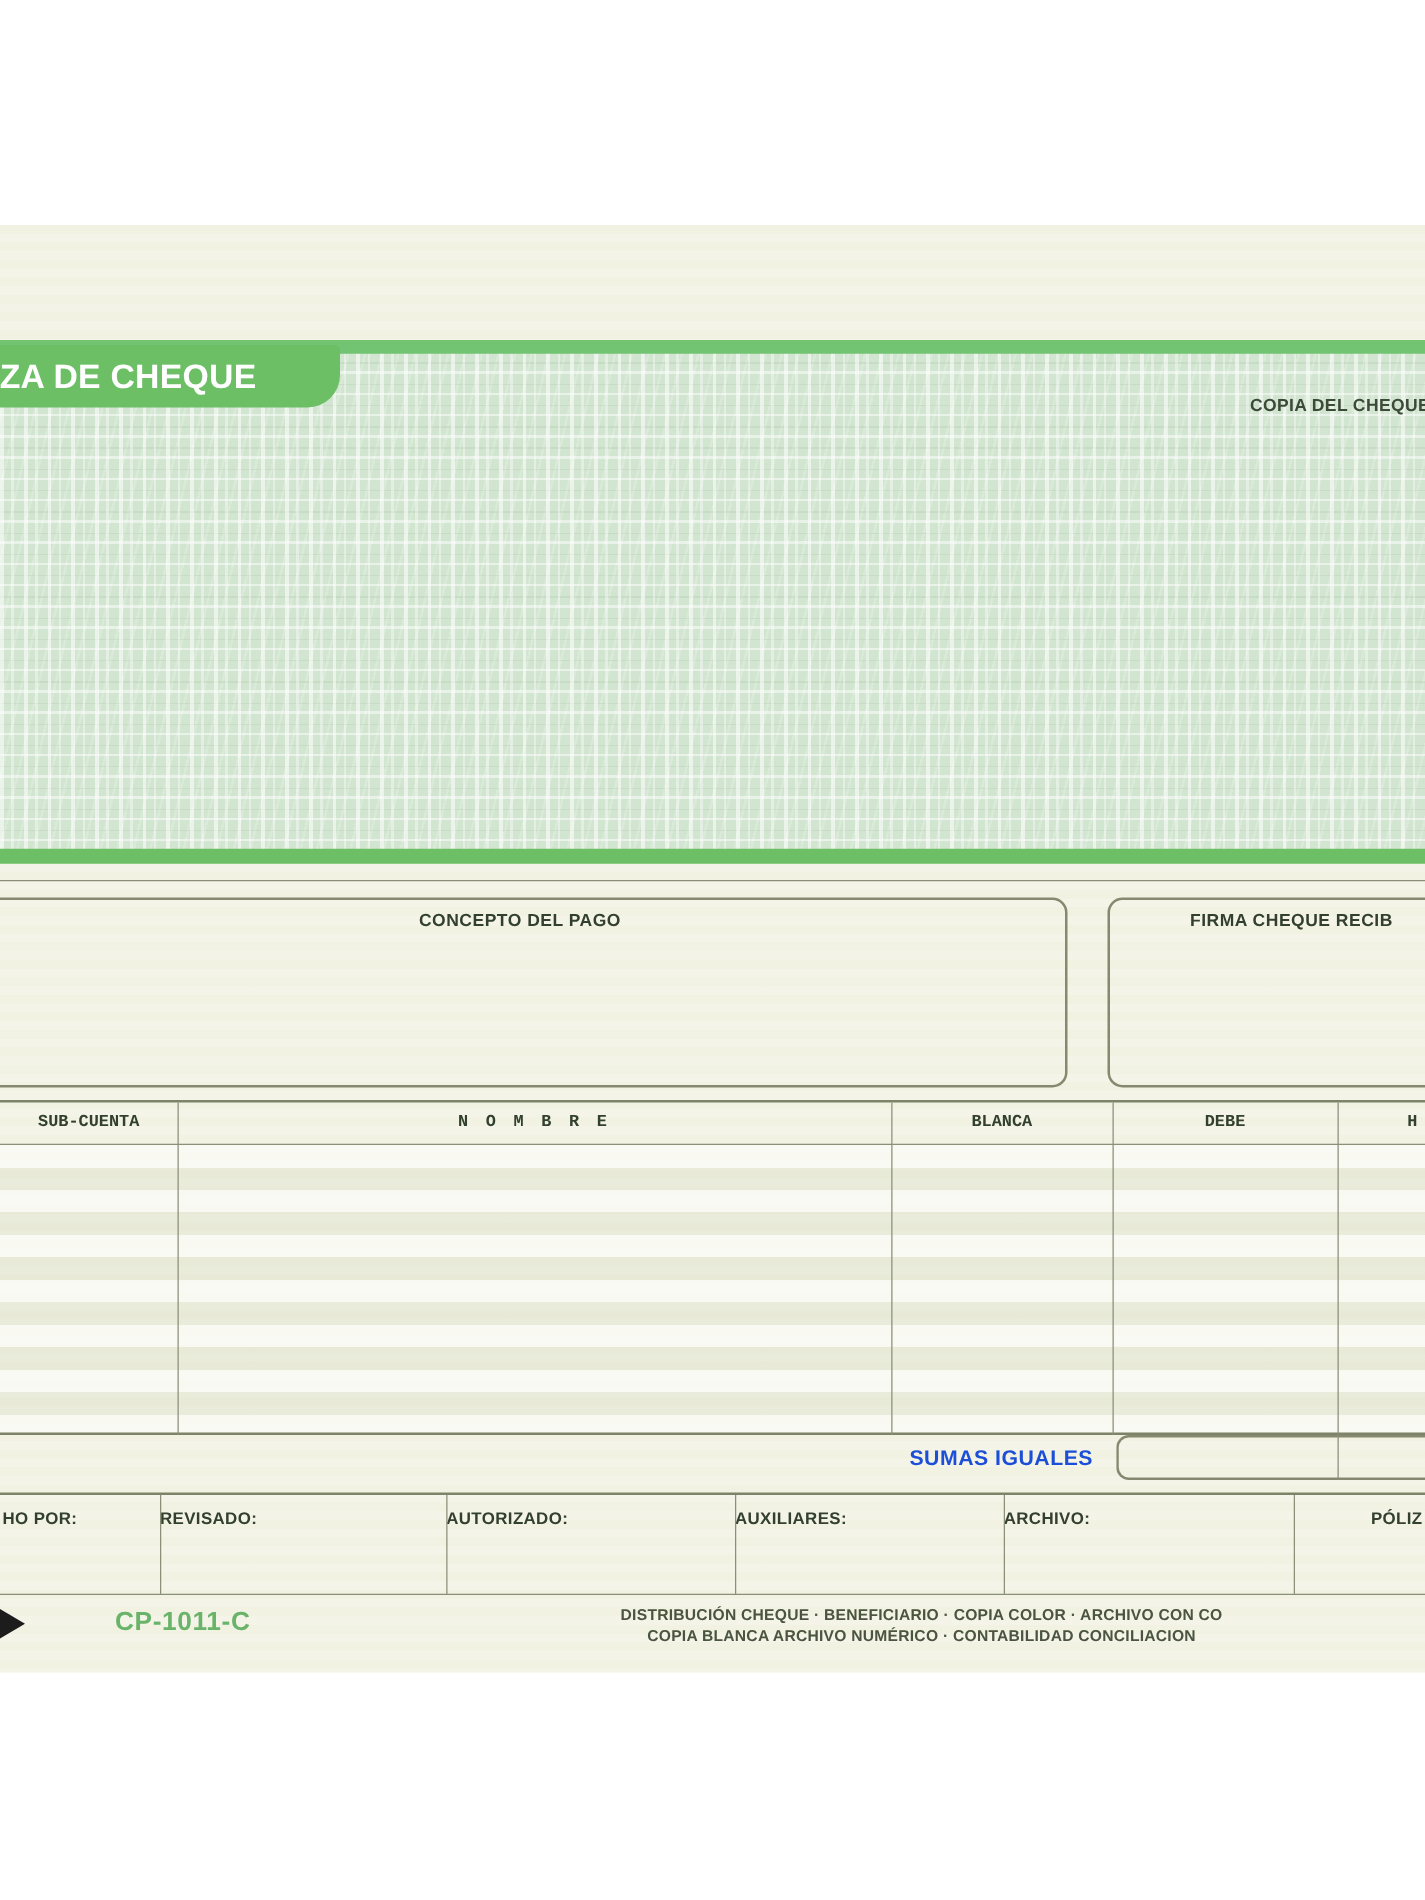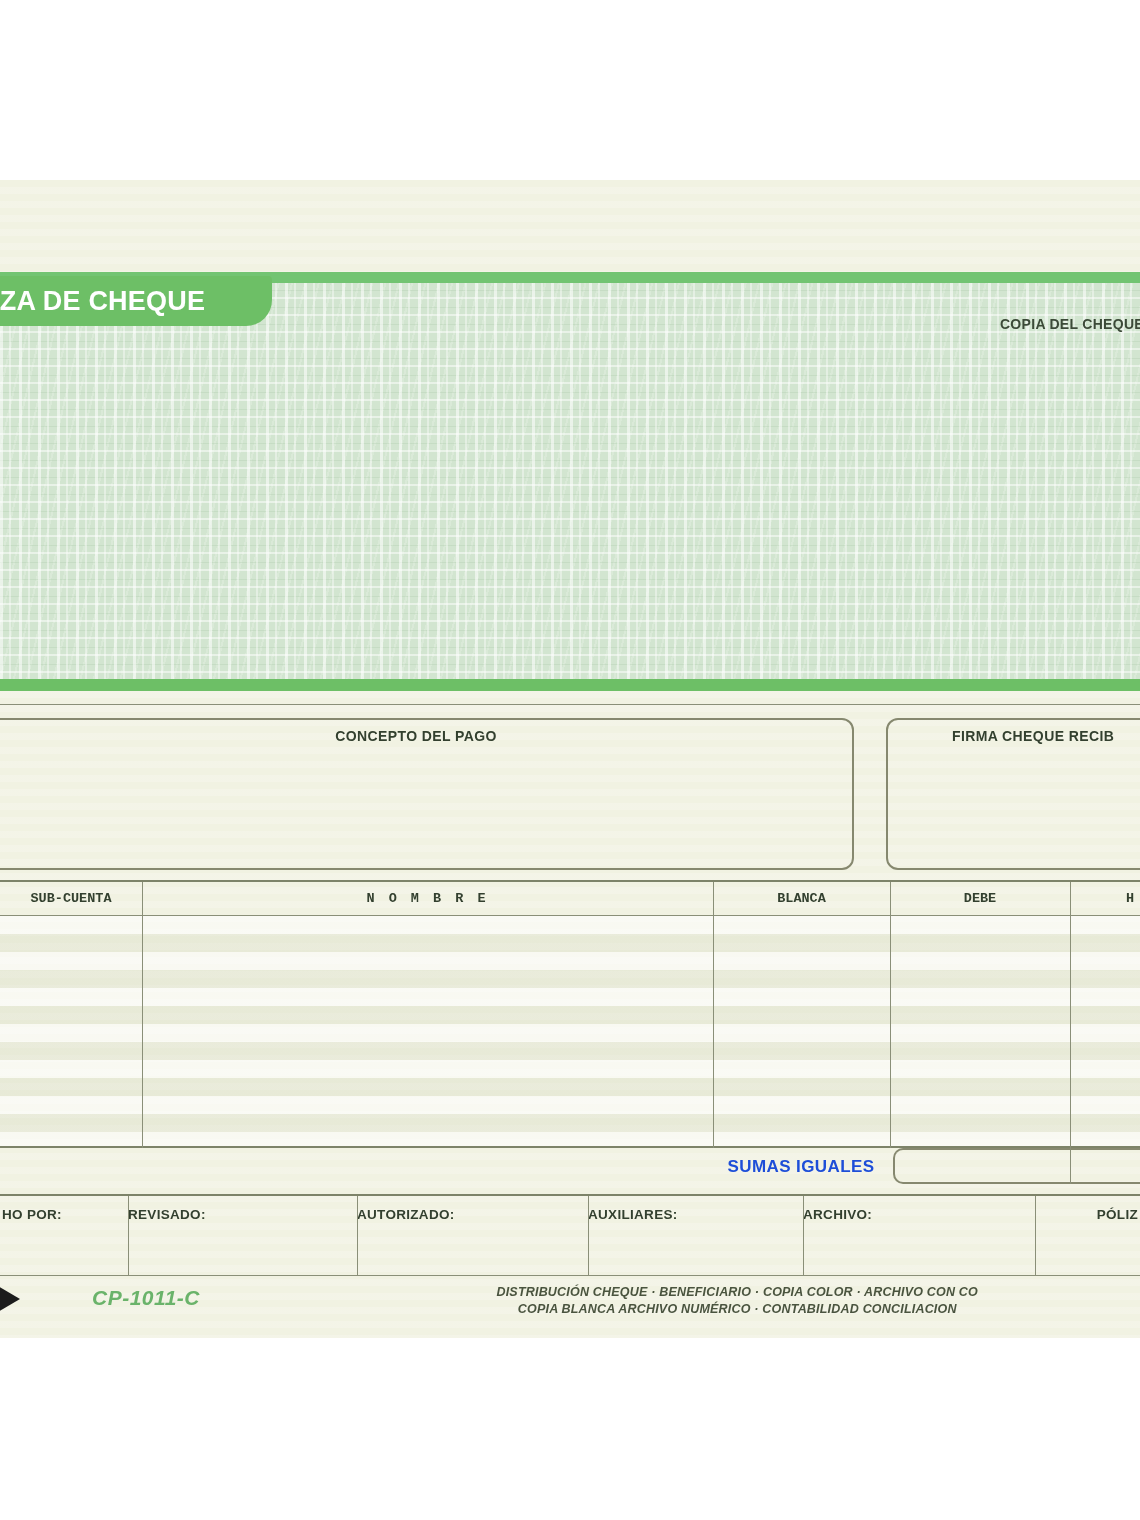"CP-1011-C" .bottom-strip { font-style: italic -> none }
